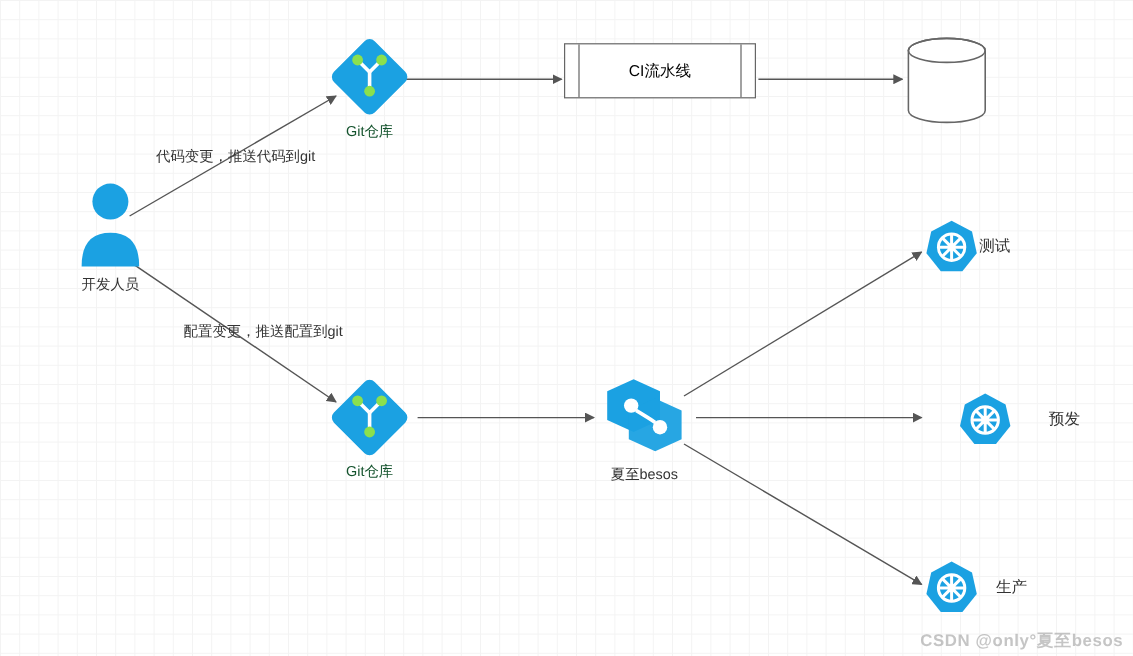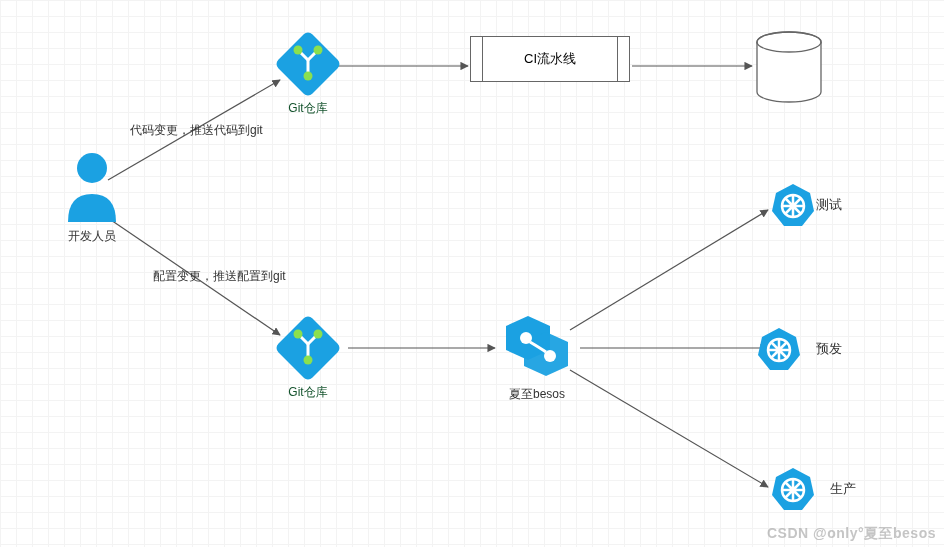"预发" div.node { gap: 14px -> 30px; left: 756px -> 798px }
